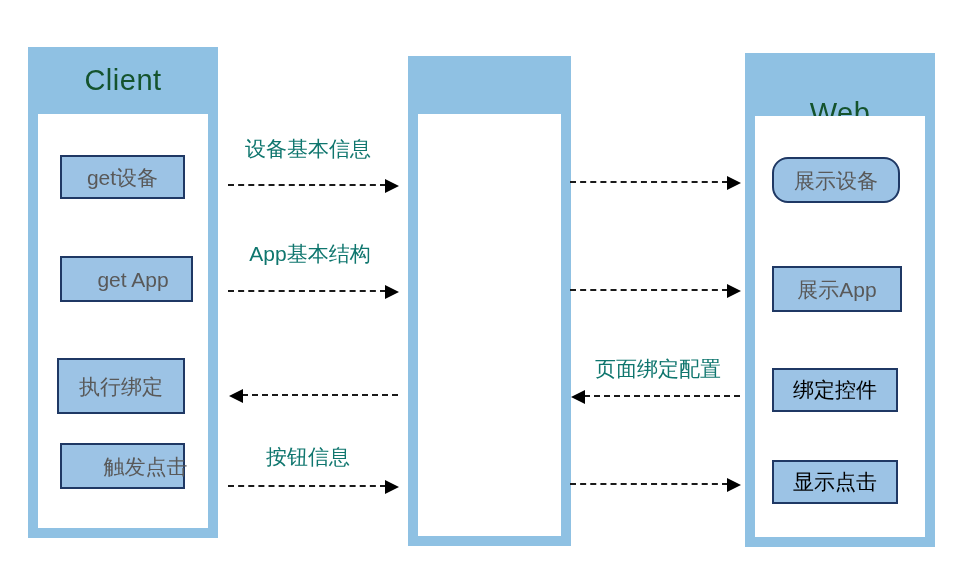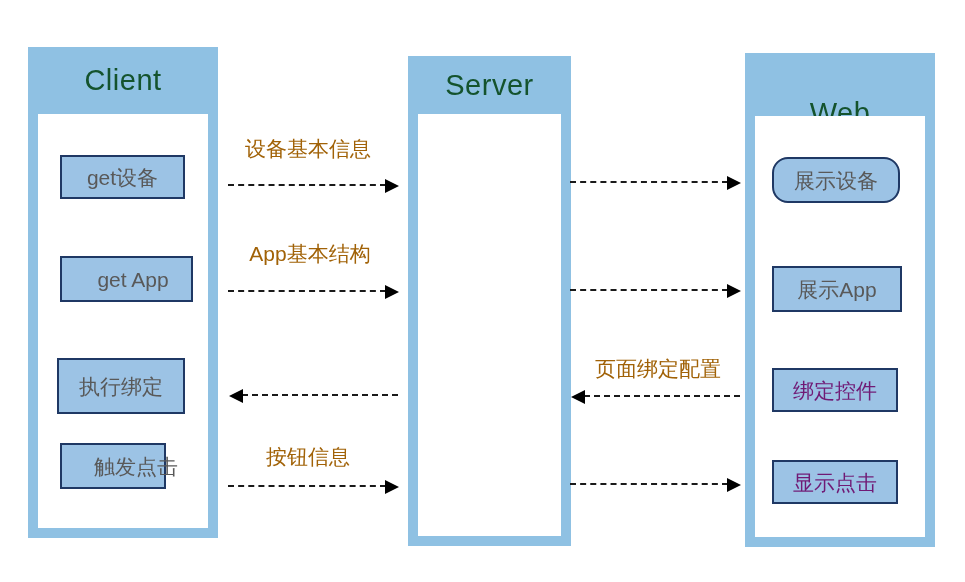"Server" div.lane-header { html: <div>Server</div> -> none }
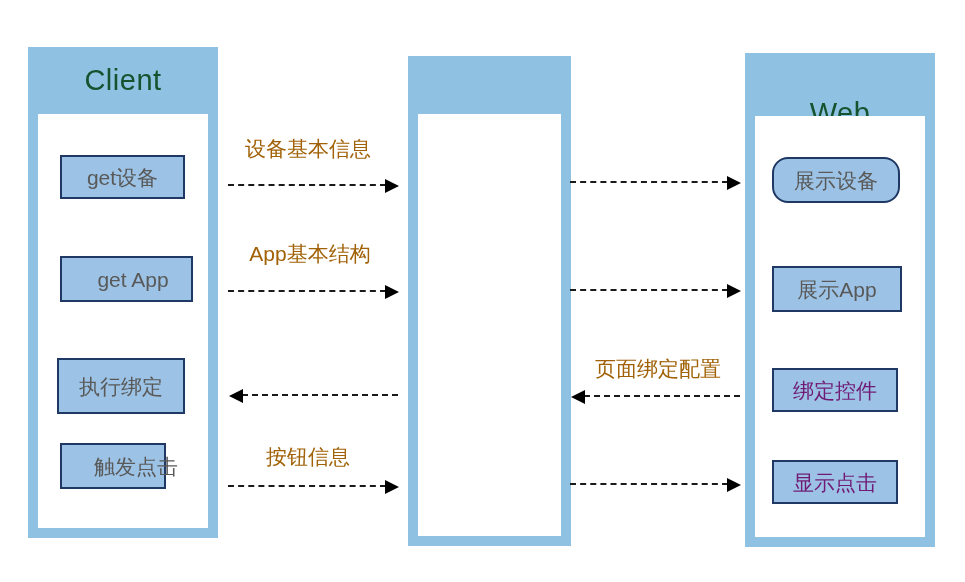"设备基本信息" .flow-label { color: #a16207 -> #0f766e }
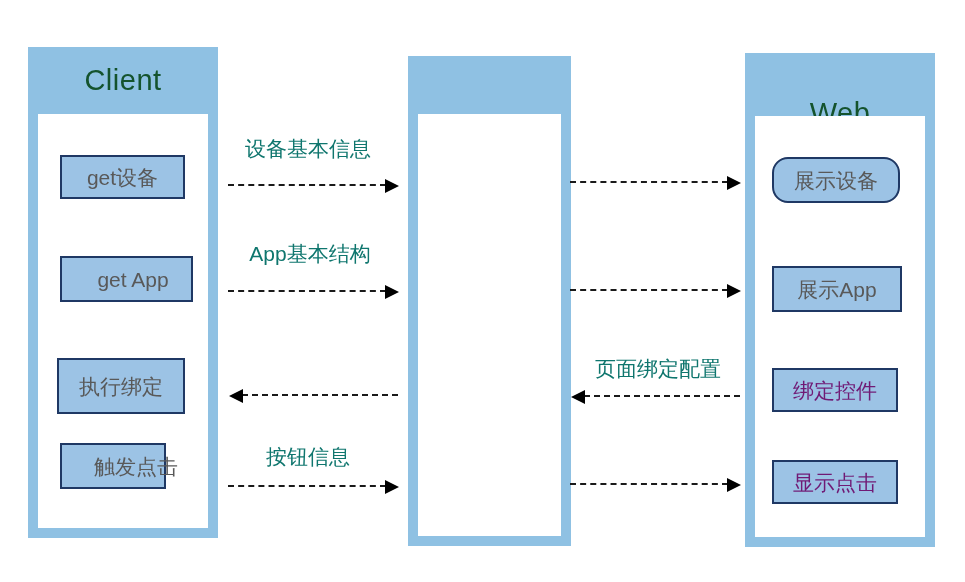"绑定控件" .step.serif { color: #701a75 -> #000000; font-family: Liberation Sans, sans-serif -> Liberation Serif, serif }
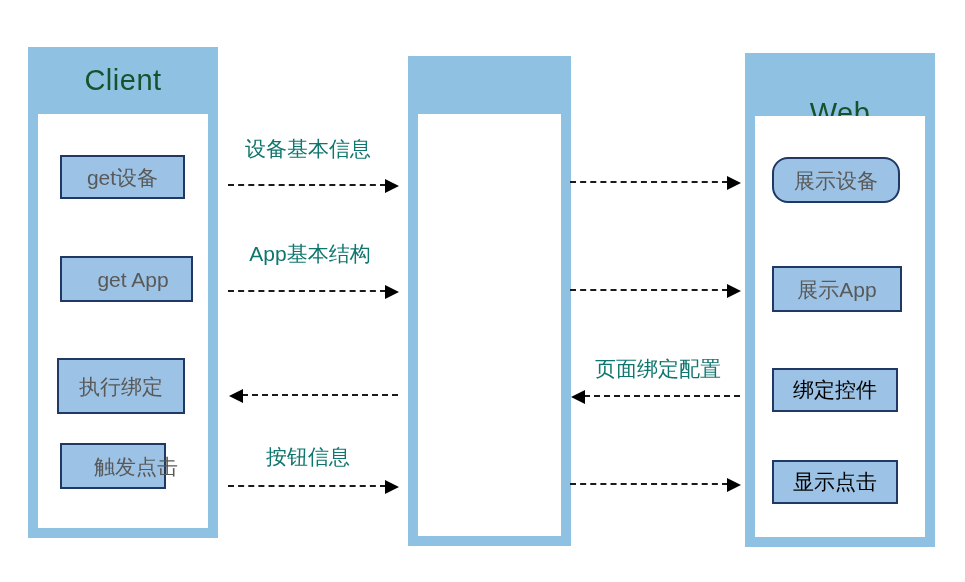"触发点击" div.step { width: 106px -> 125px }
